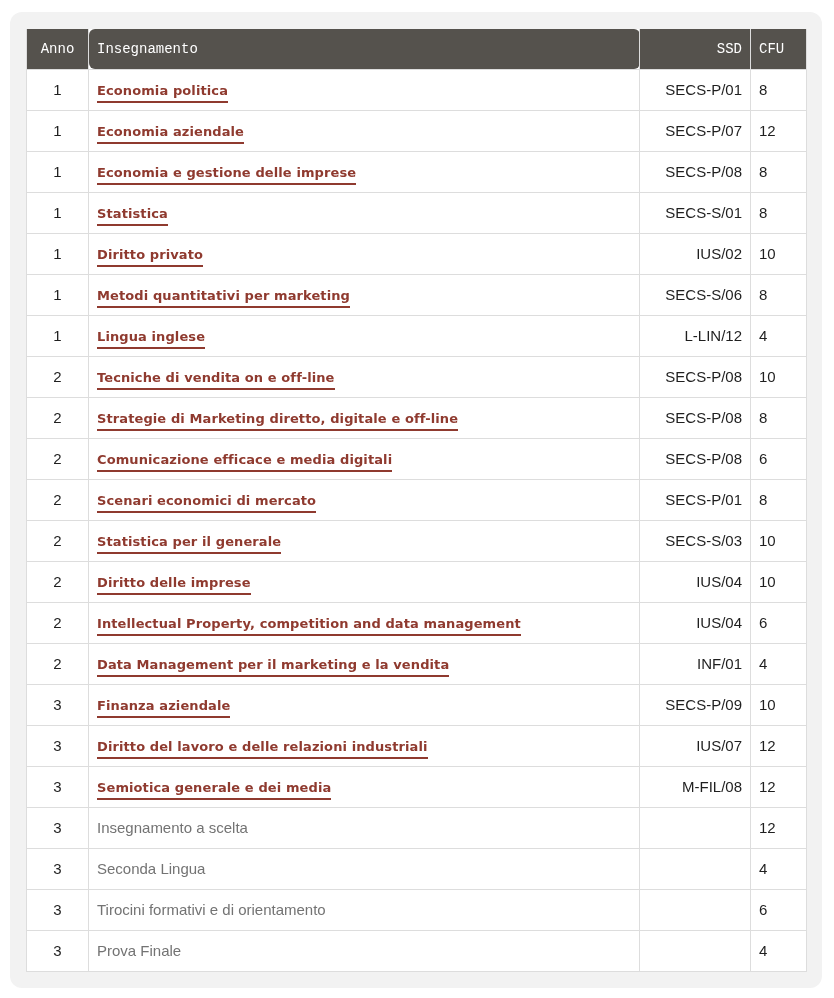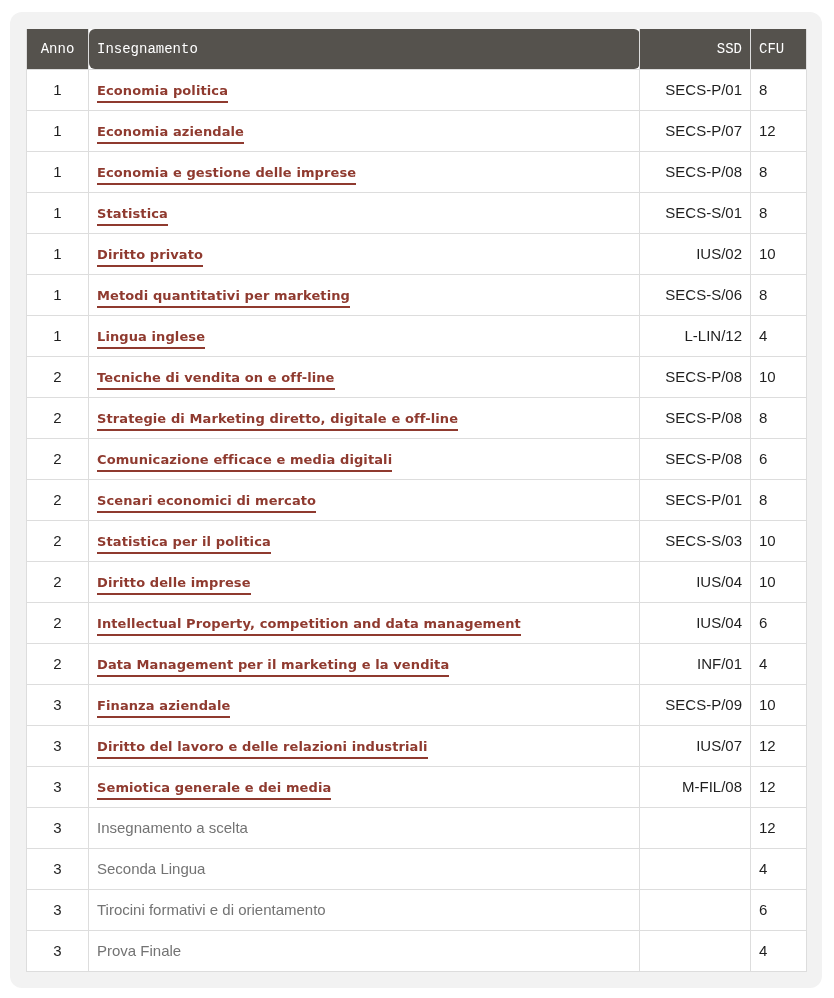"Statistica per il politica" a.course-link { text: politica -> generale }
